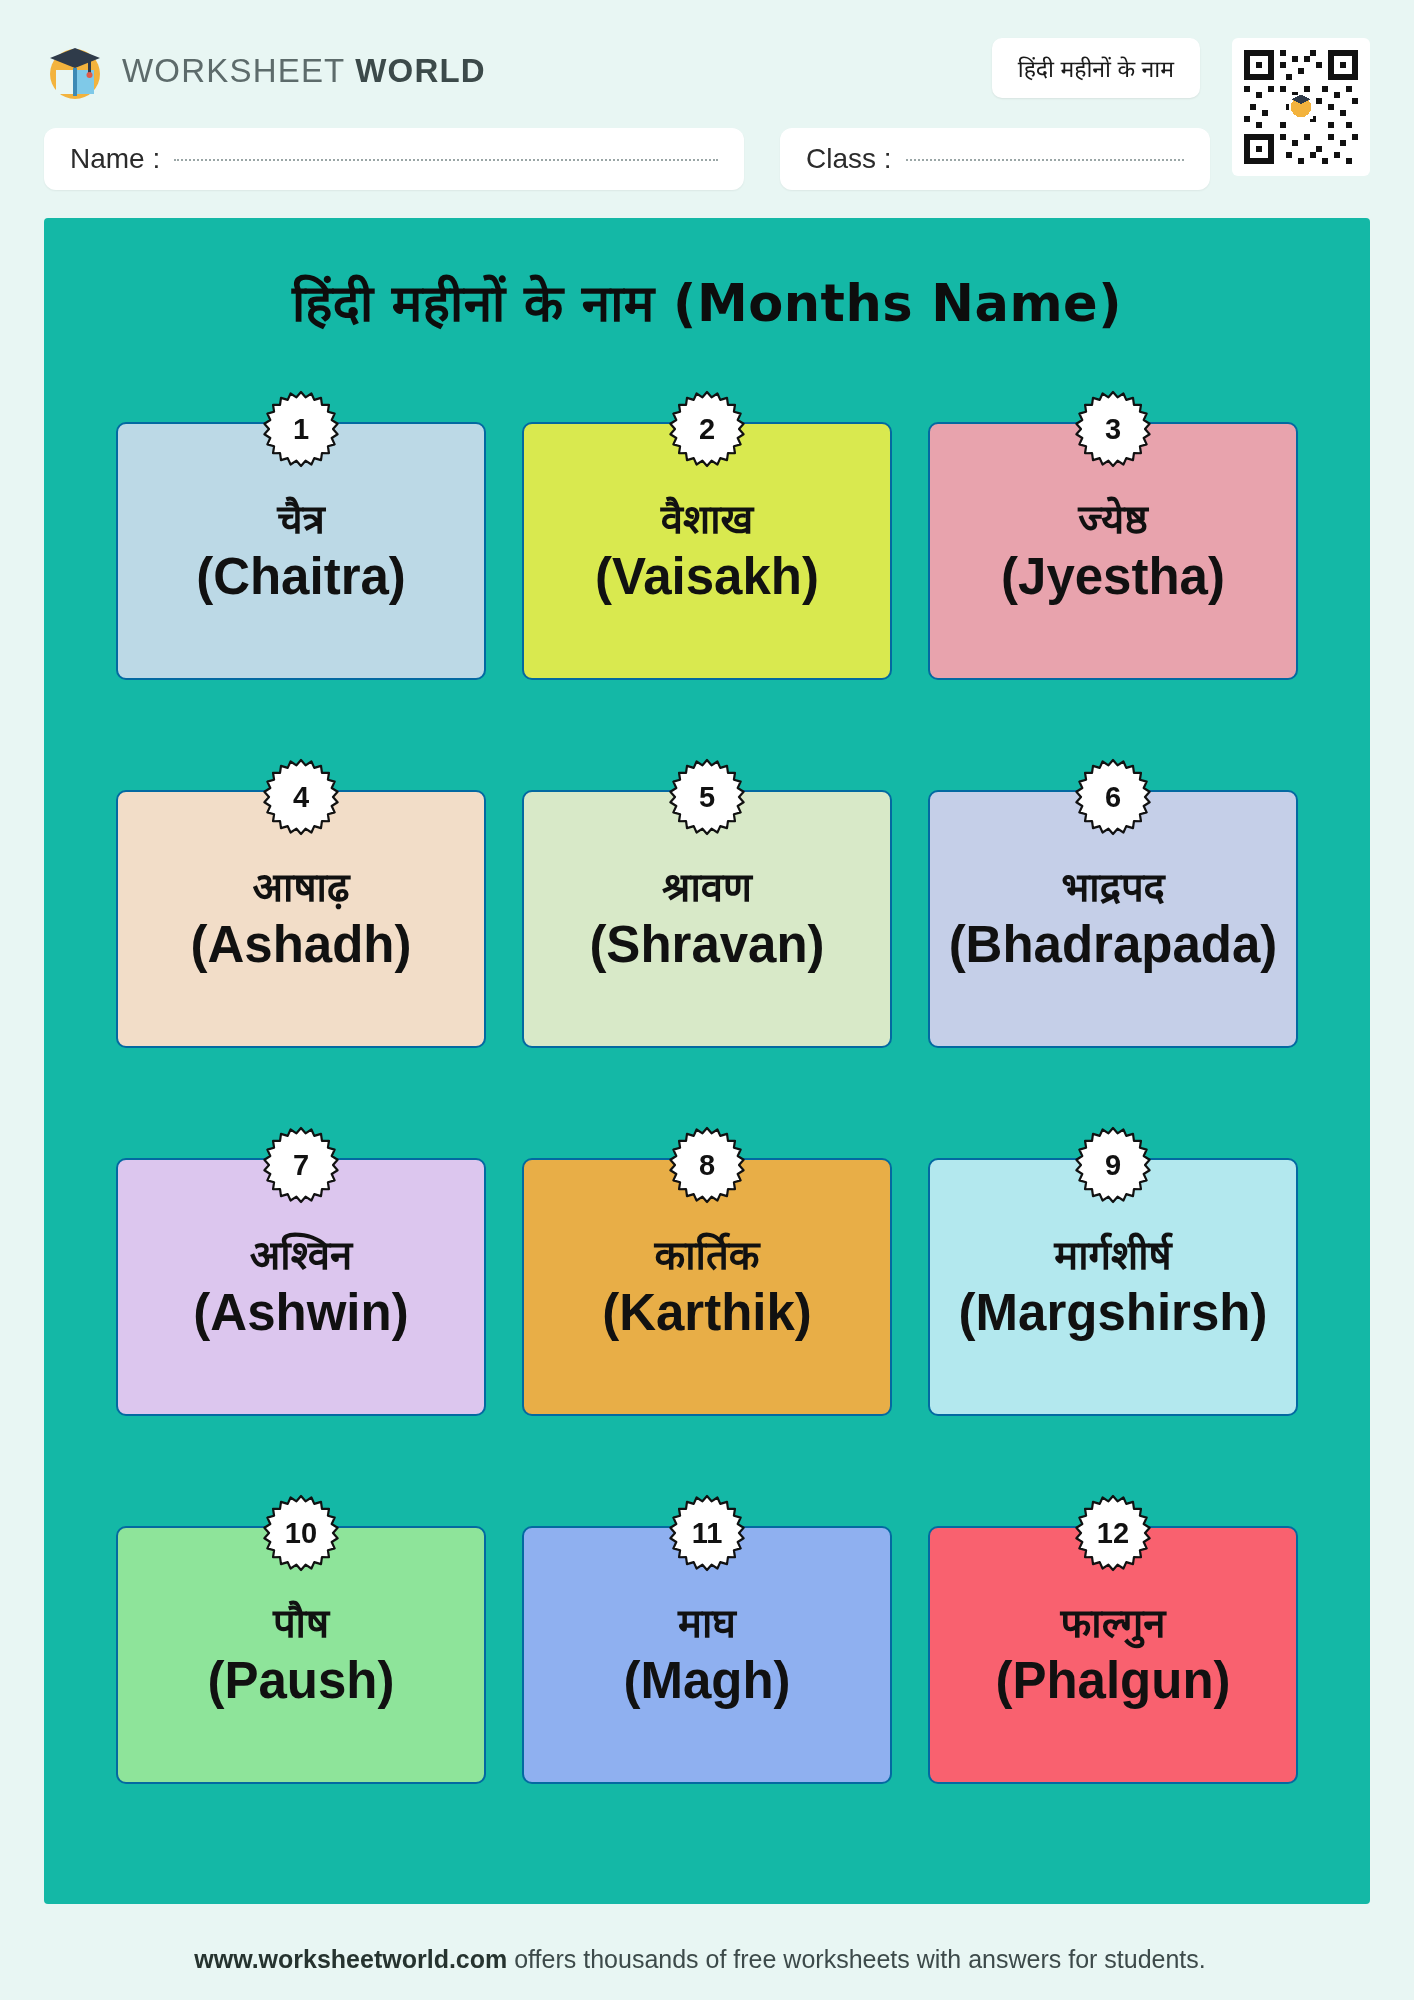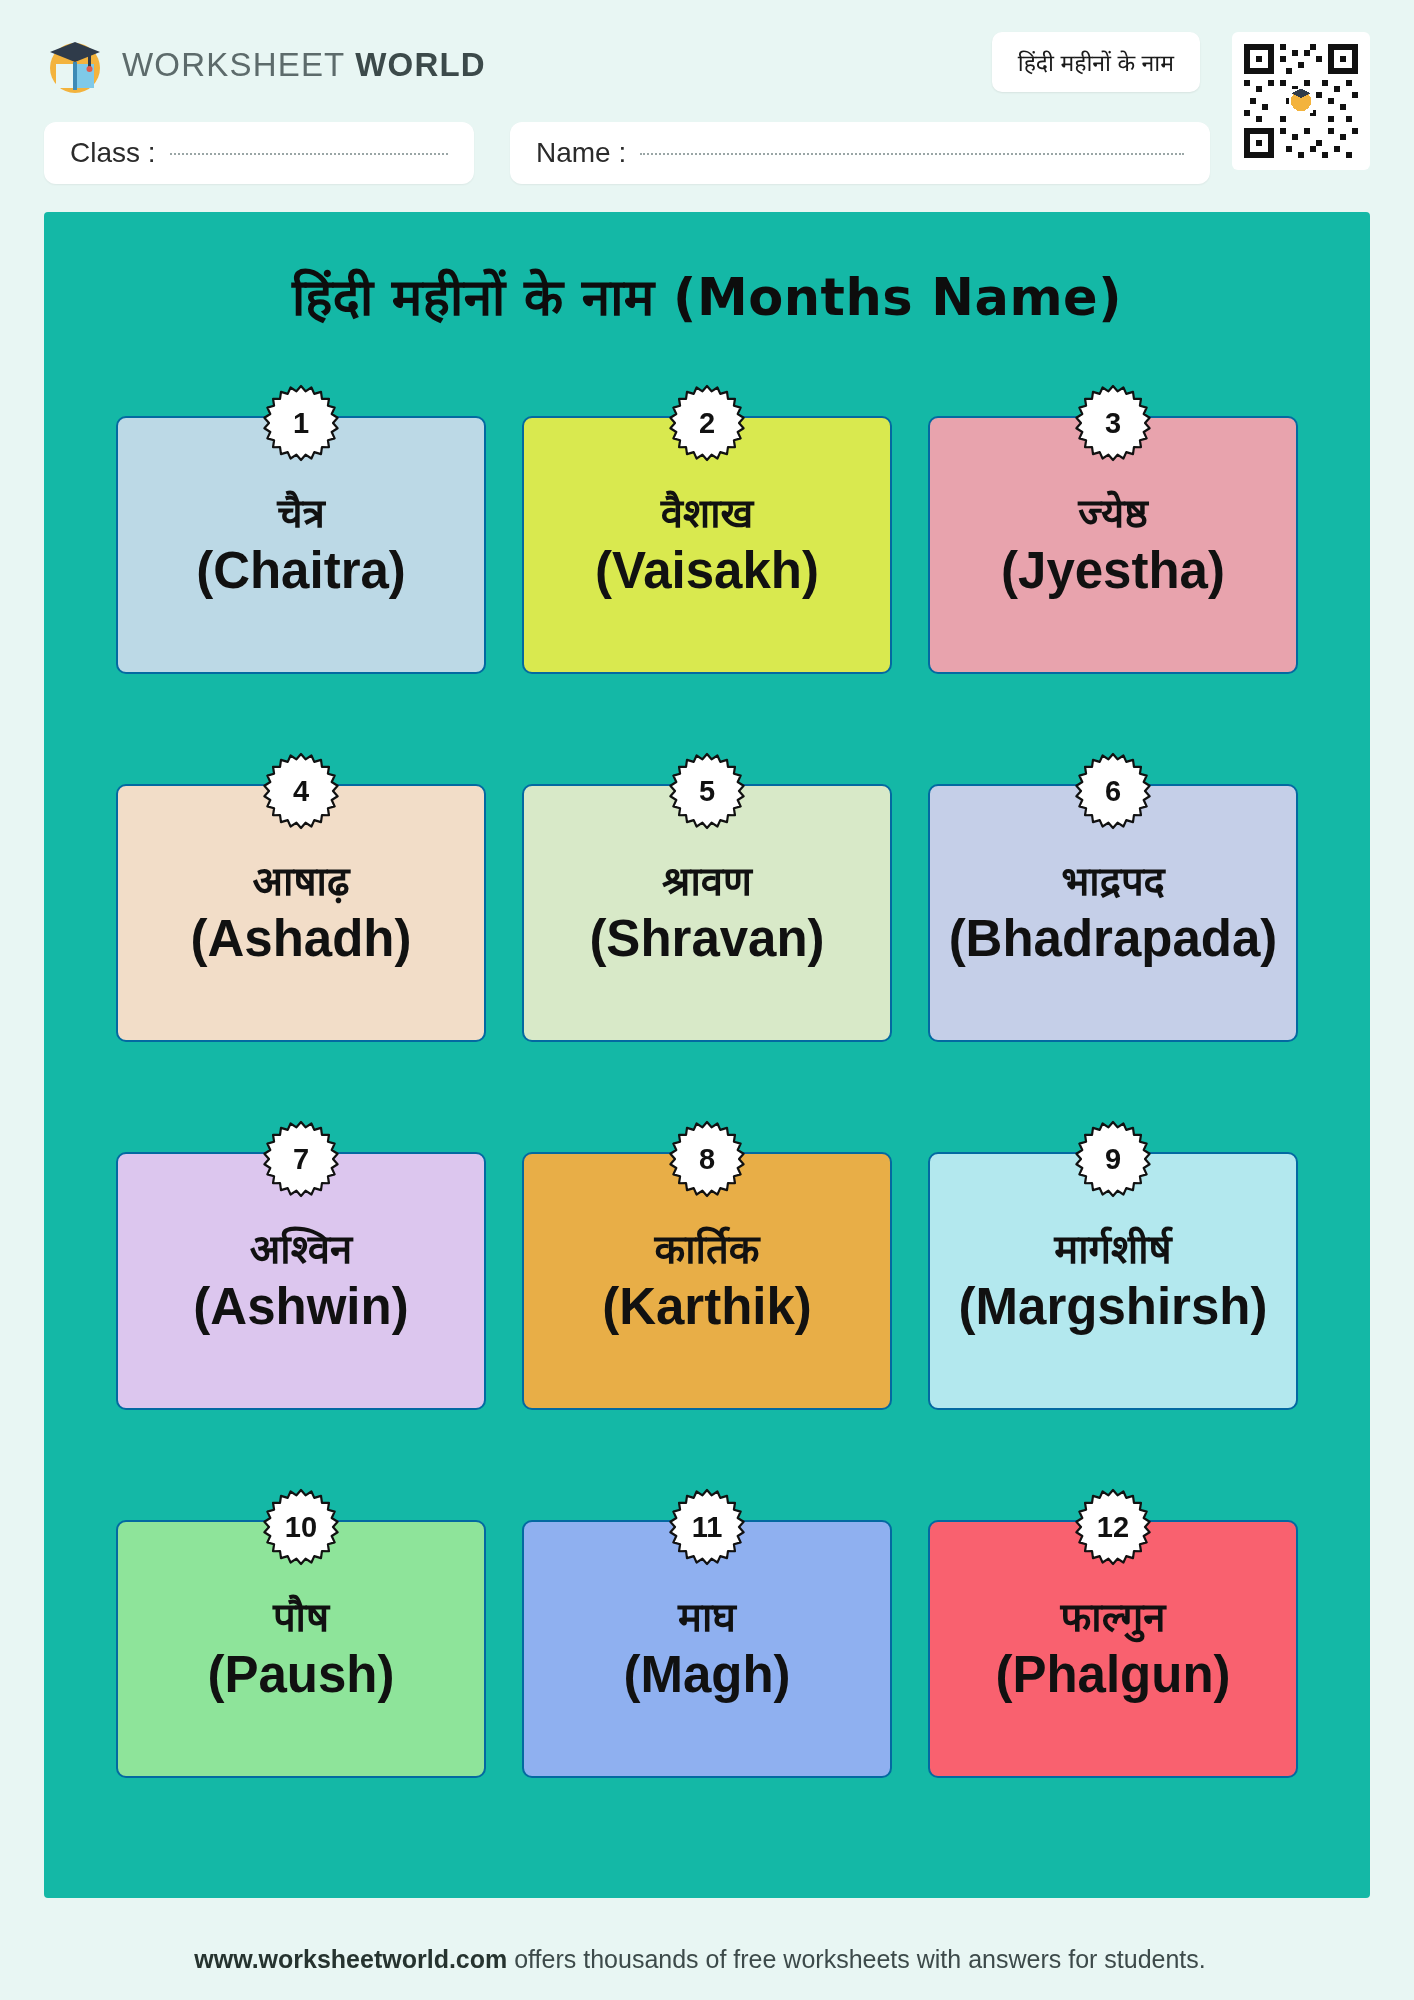"WORKSHEET WORLD" .page { padding: 20px 44px 0 44px -> 26px 44px 0 44px }
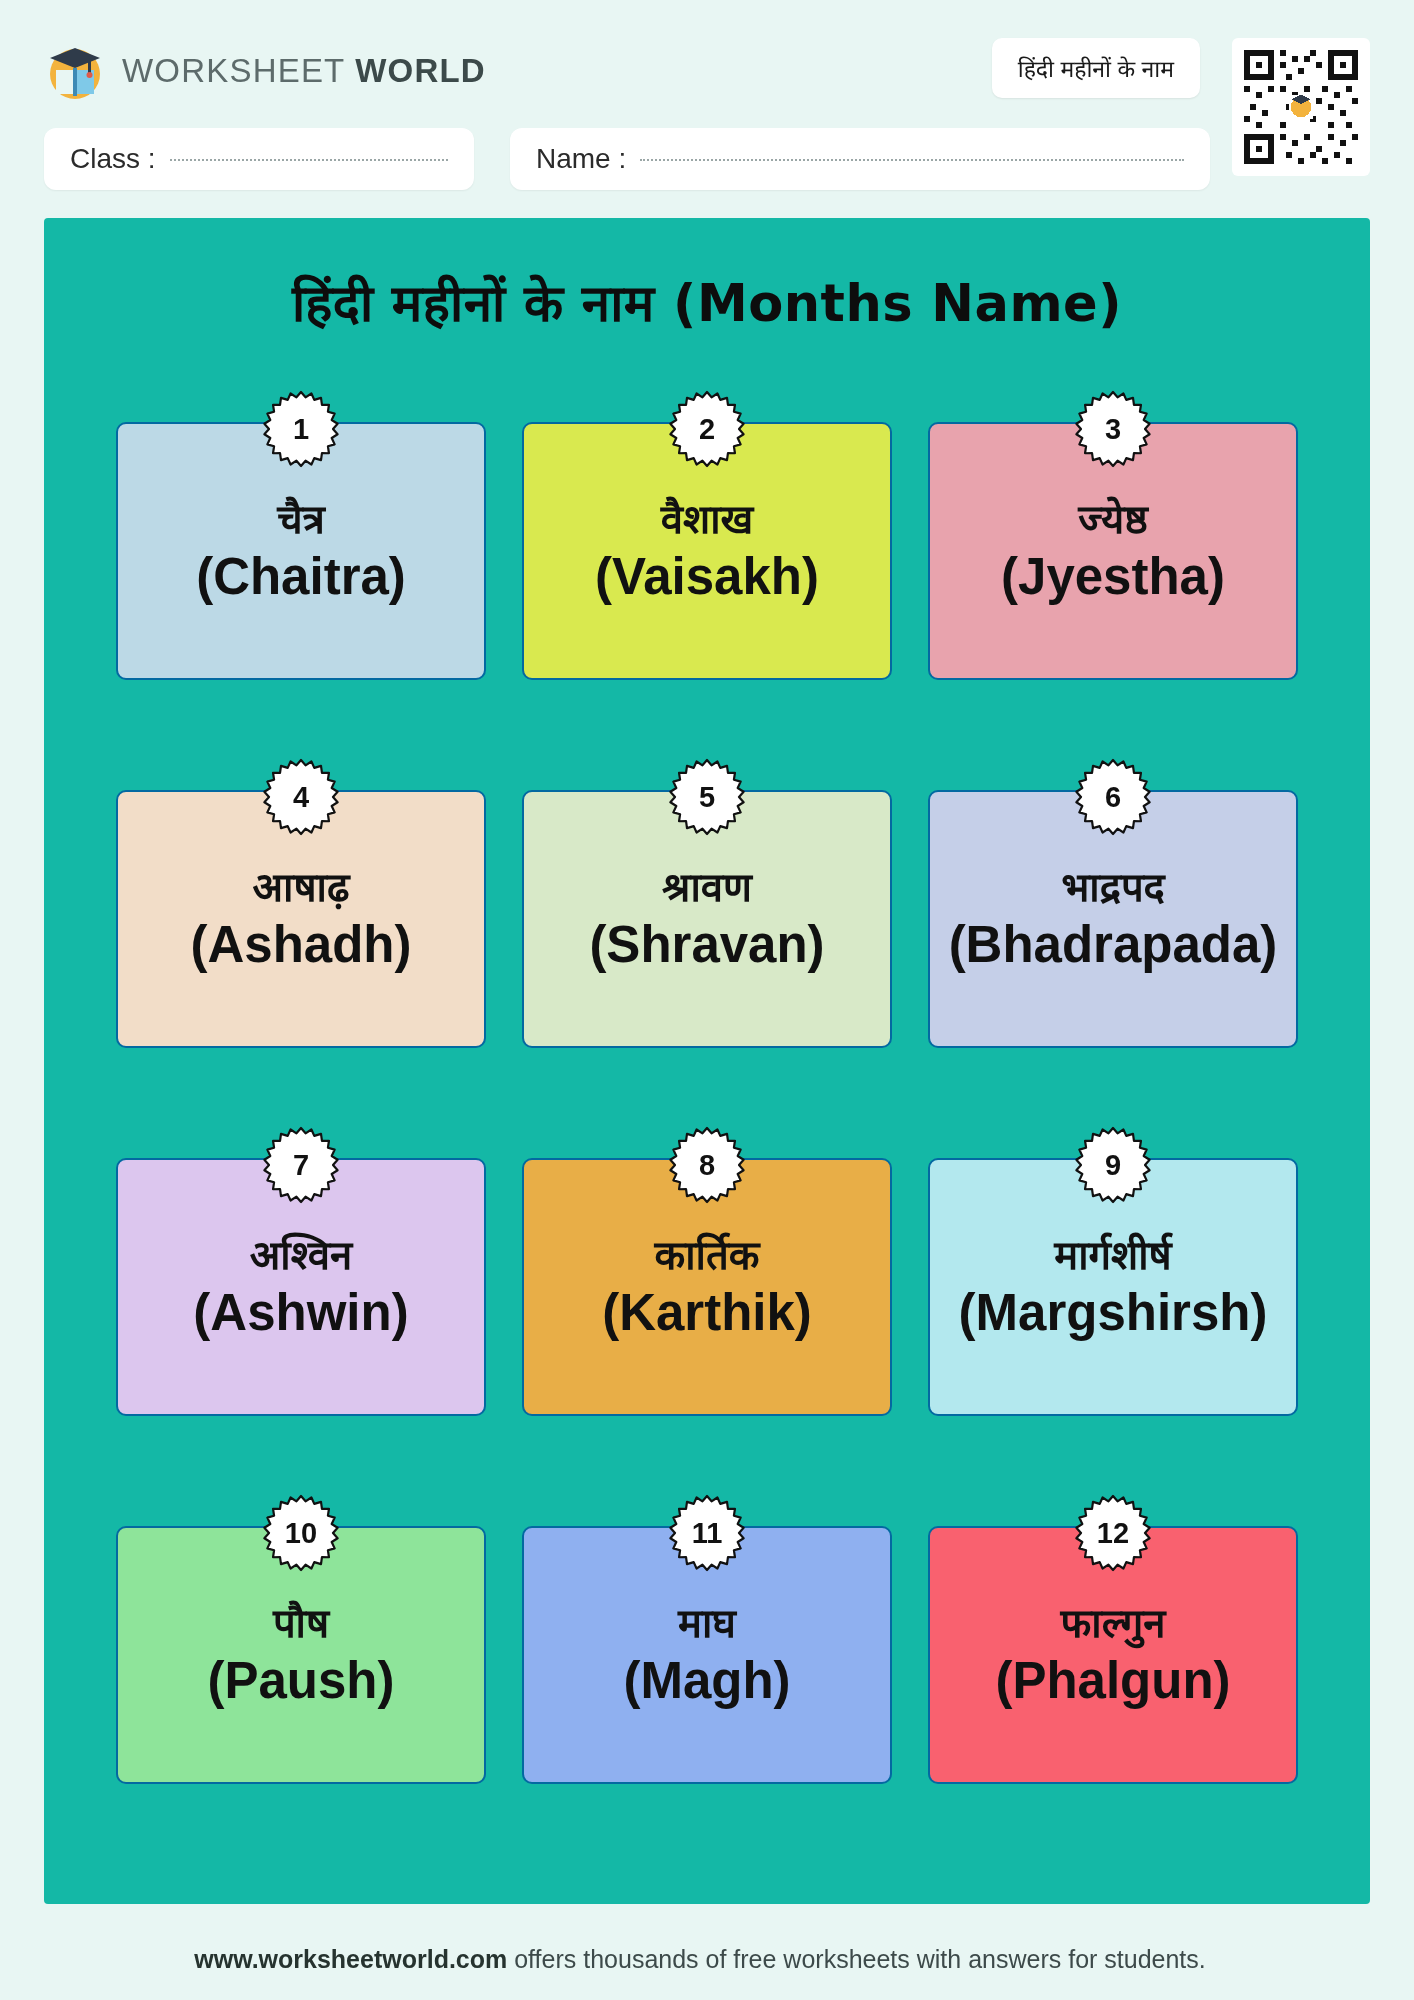"Class :" div.field { order: before "Name :" -> after "Name :" }
